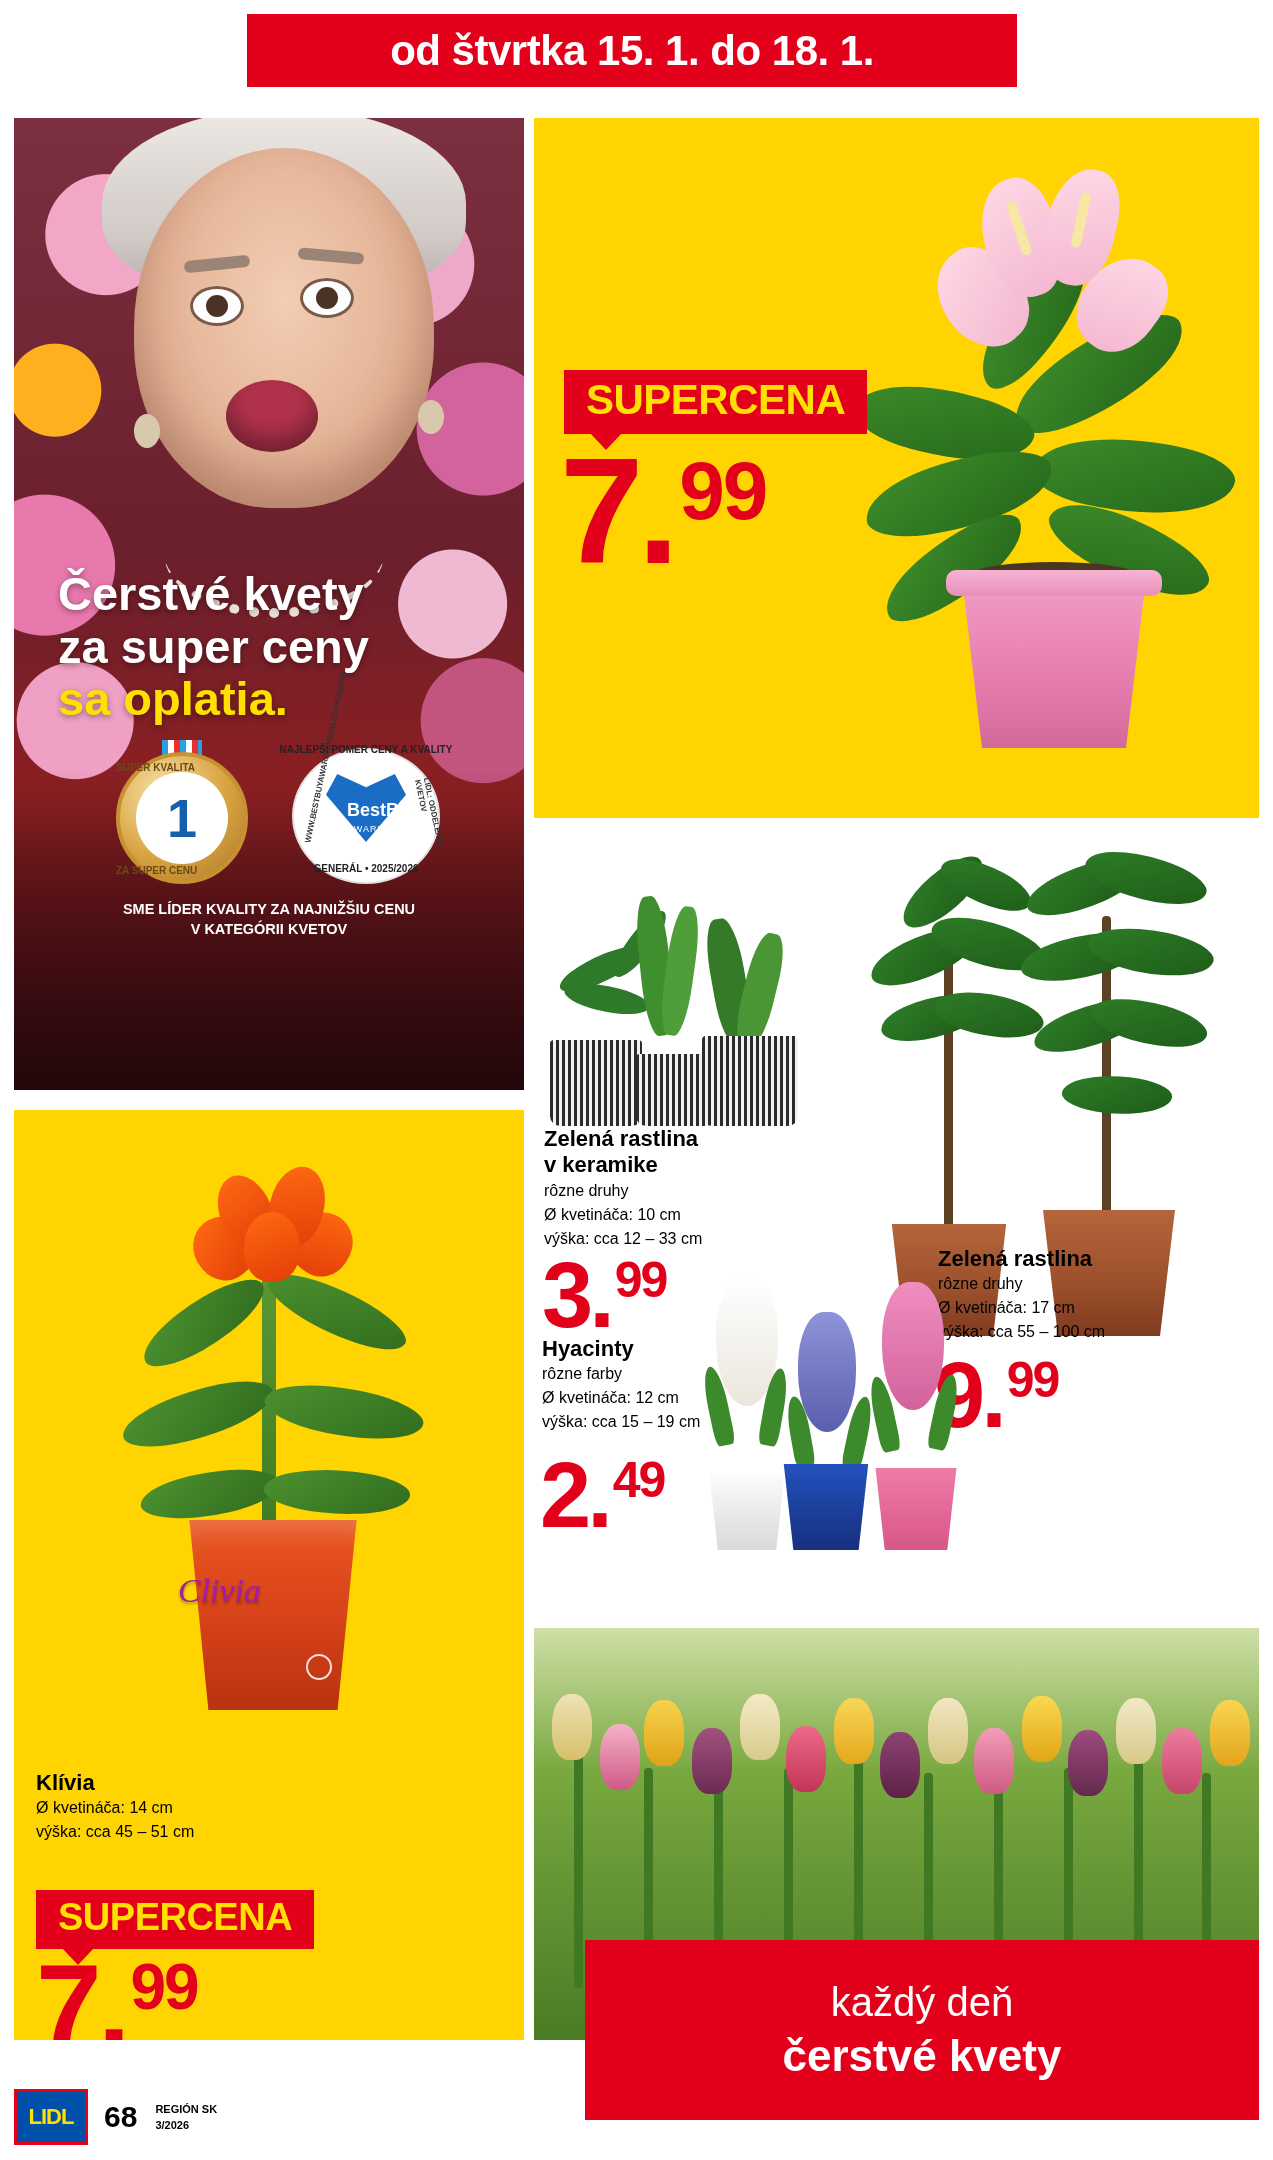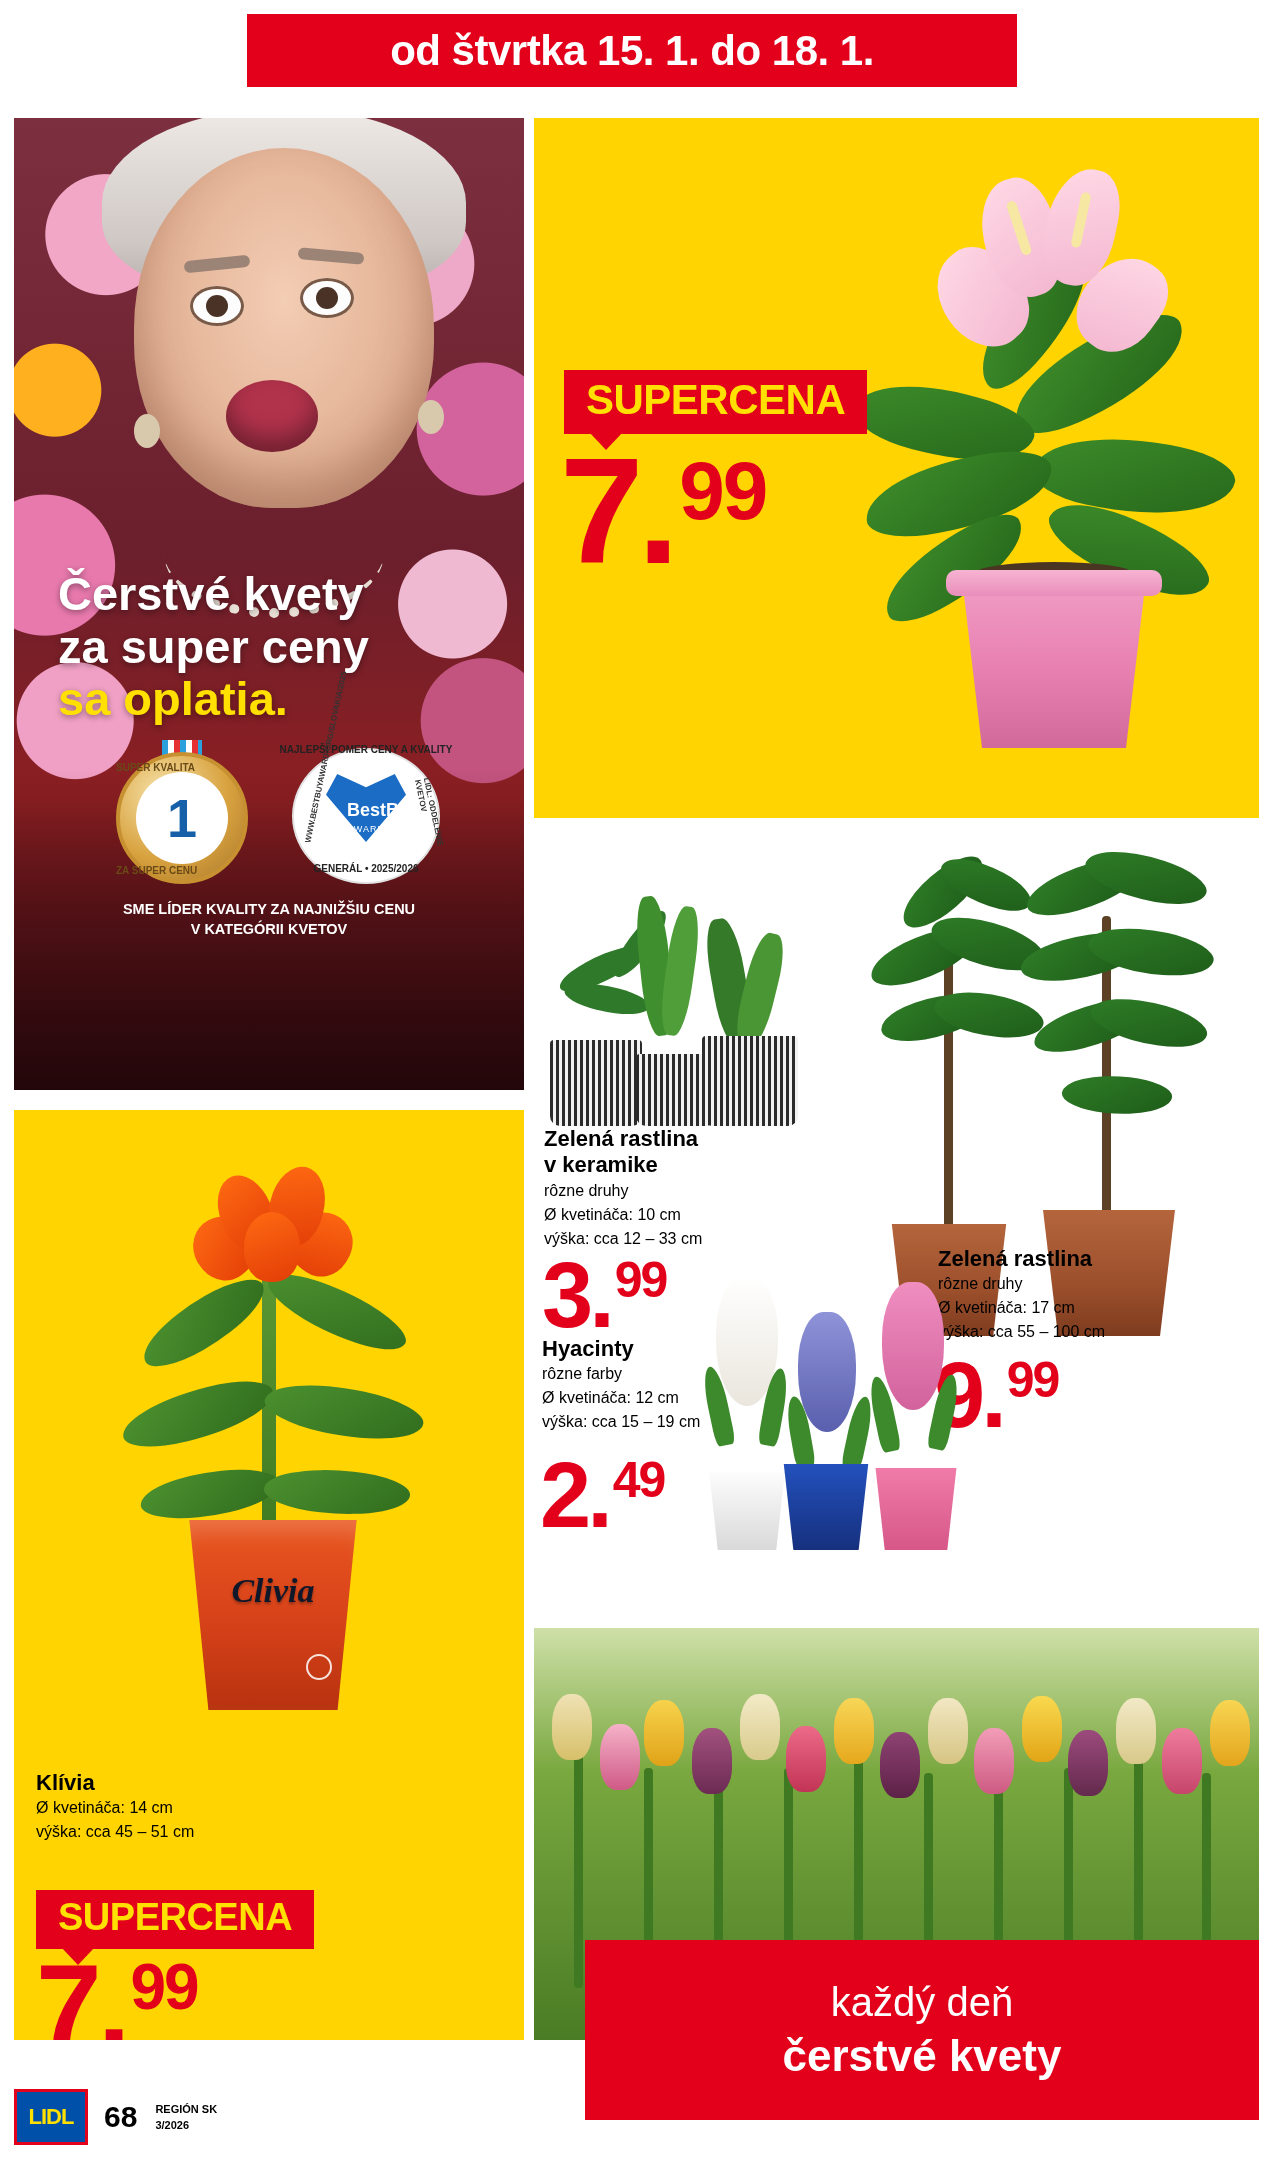"Clivia" .clivia-pot-label { color: #0f172a -> #a21caf; font-weight: bold -> normal; text-align: center -> left }
